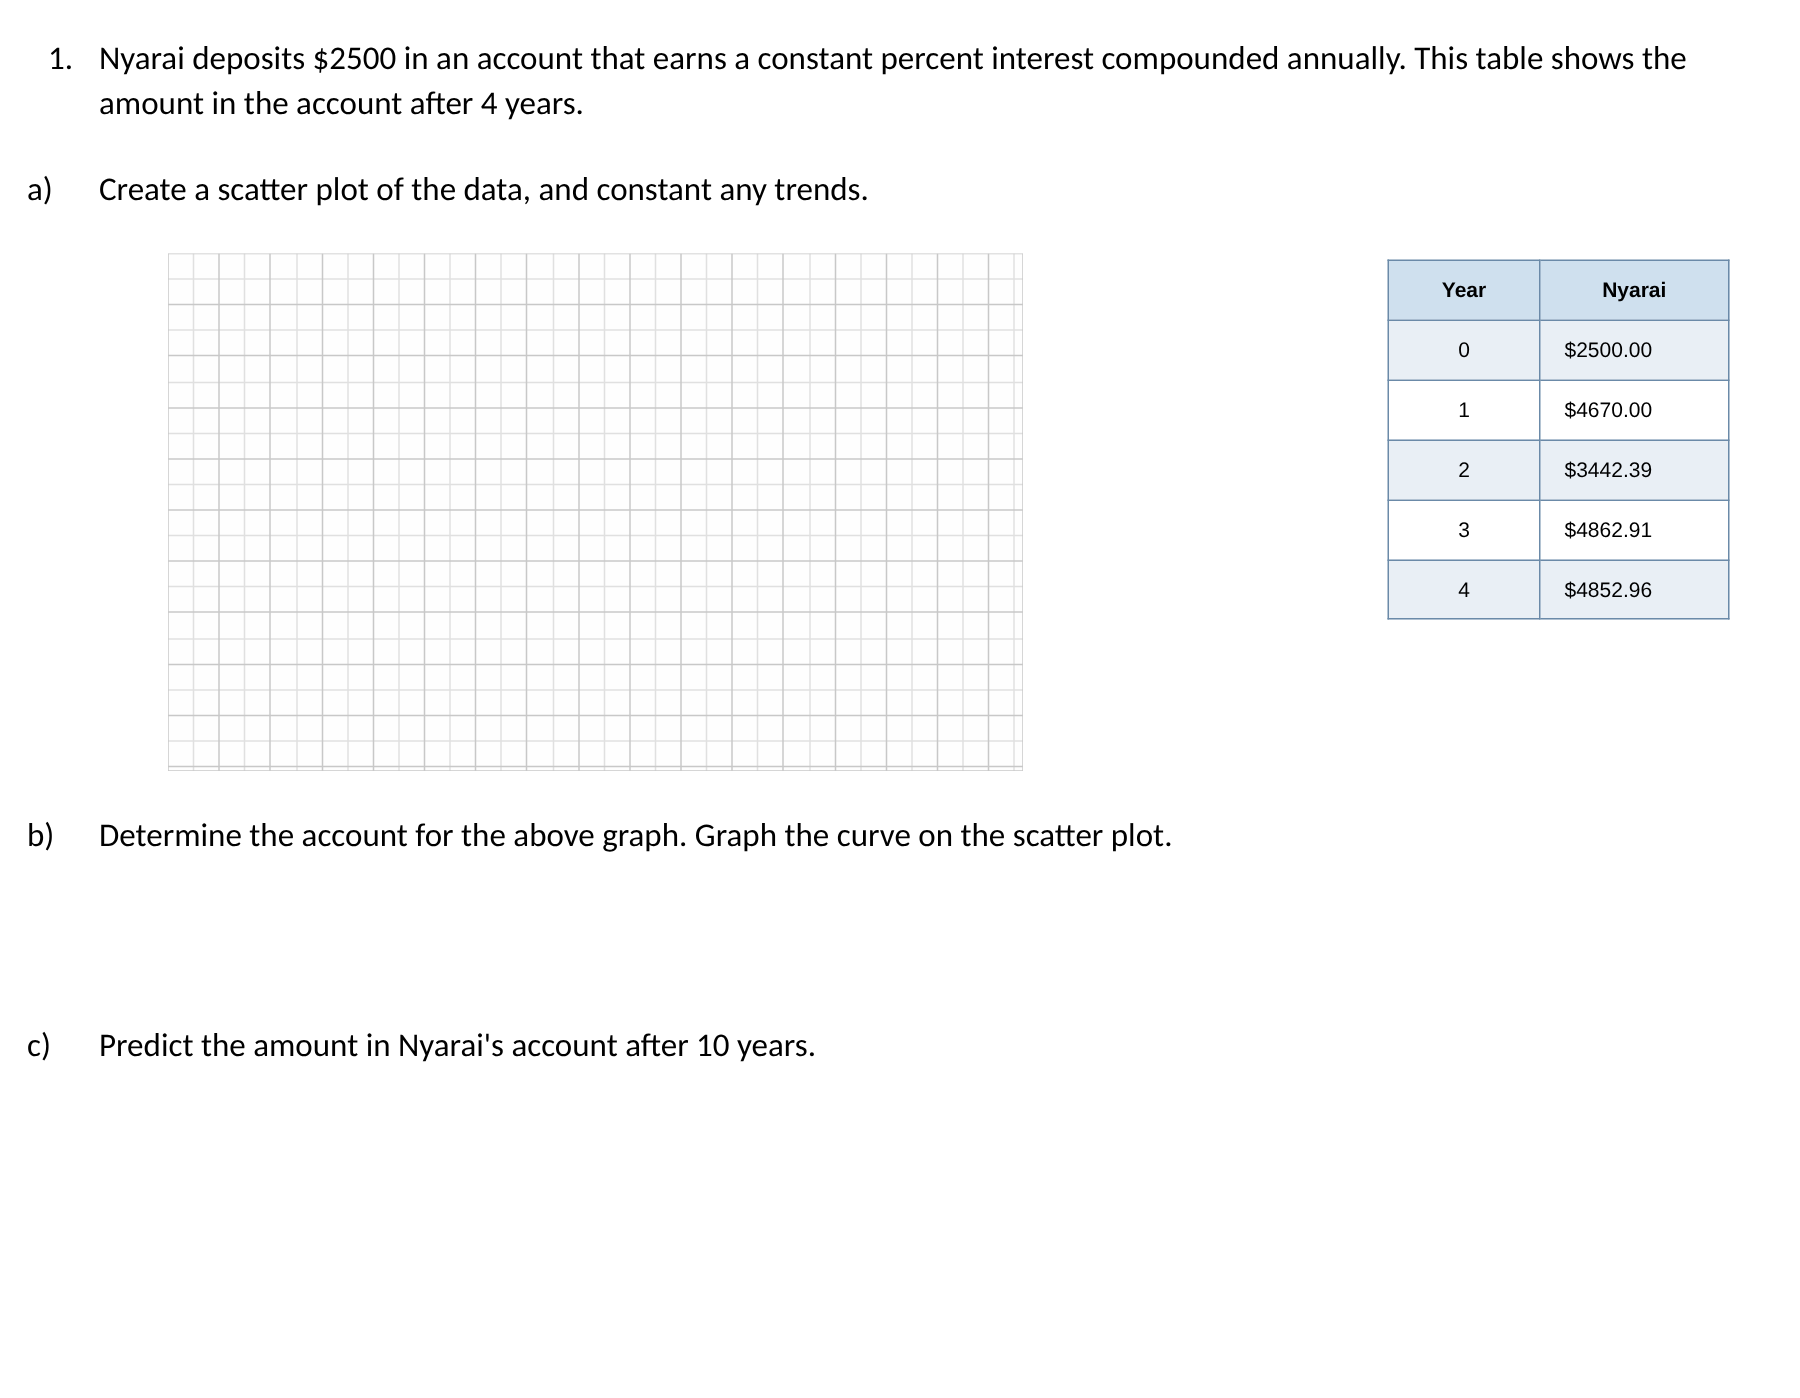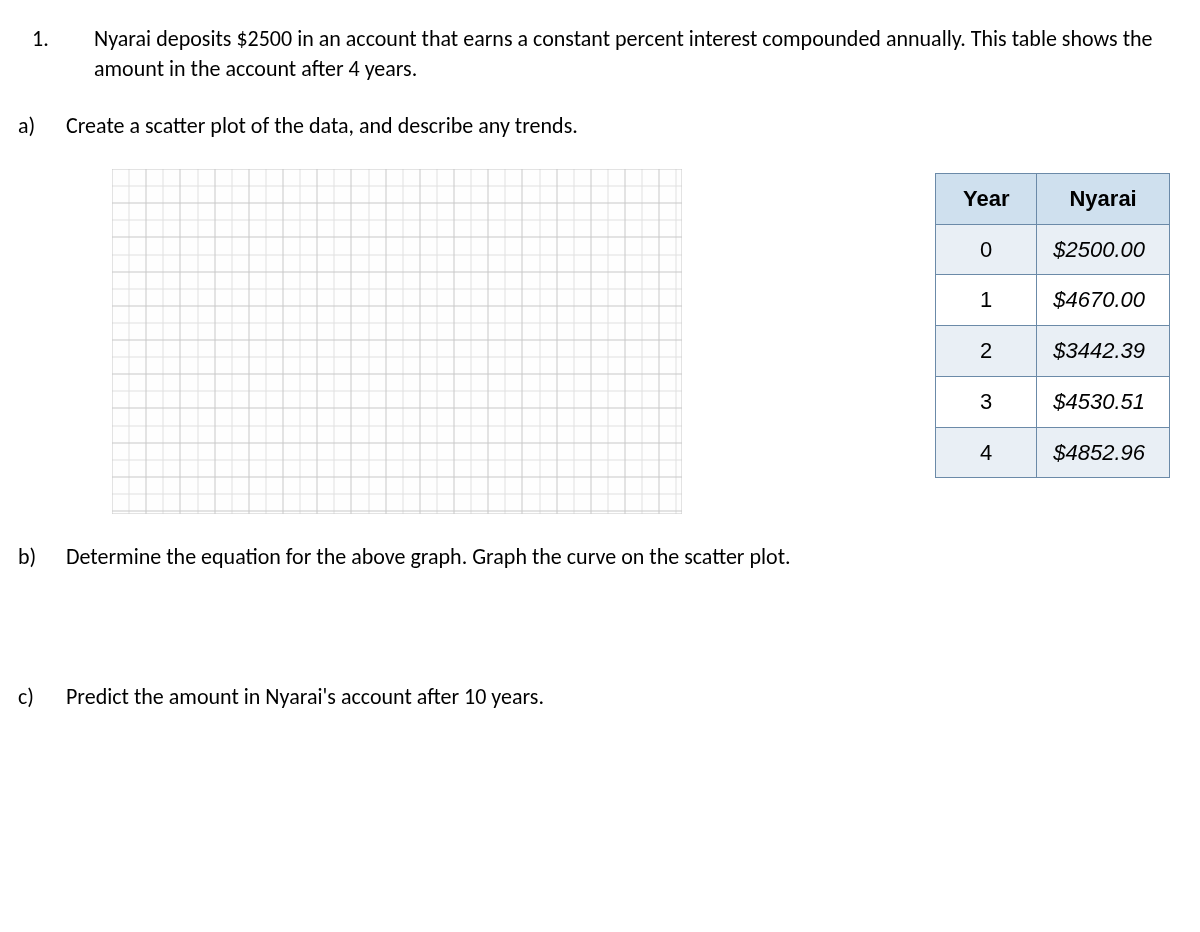"Nyarai deposits $2500 in an" .num-row .text { margin-left: 28px -> none }
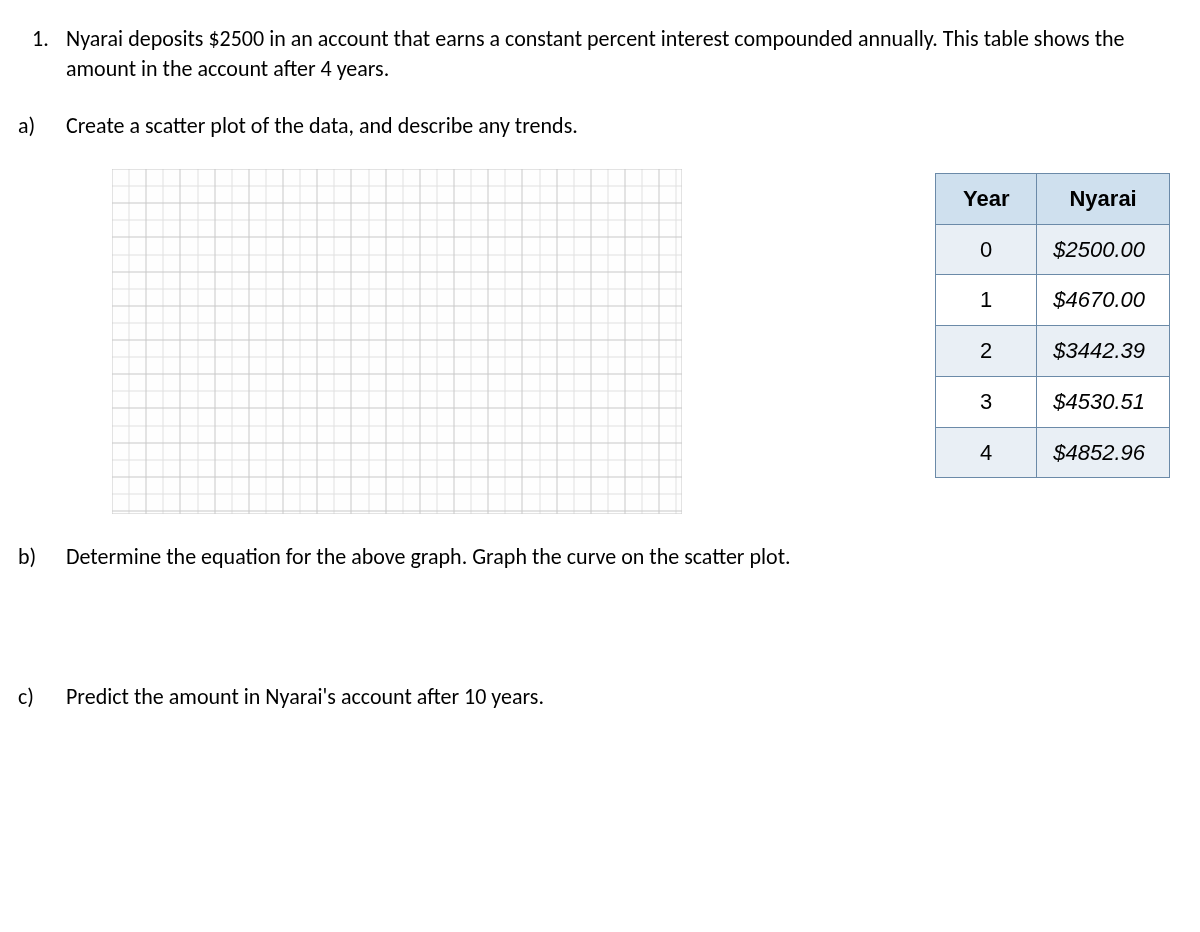"Create a scatter plot of" div.text { text: describe -> constant }
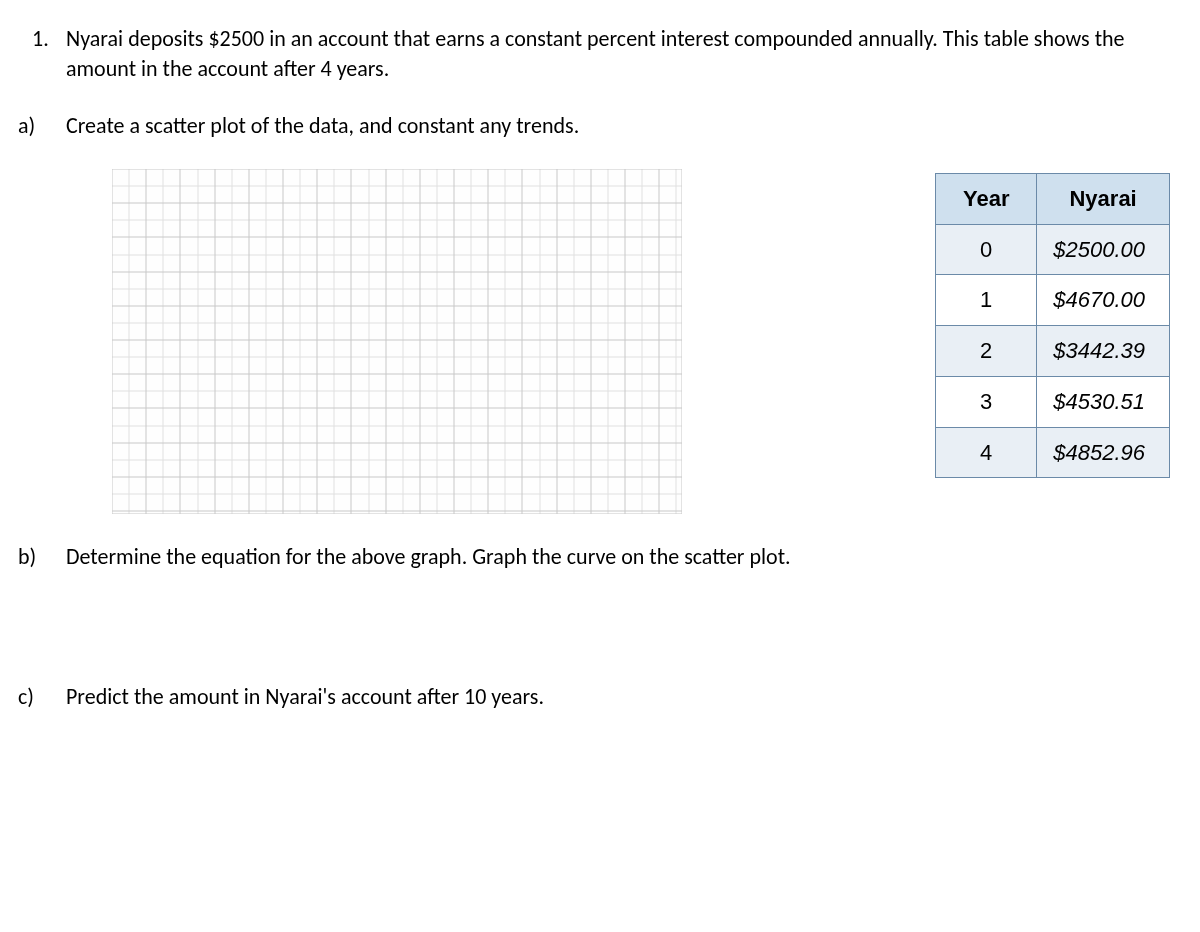"Year" .data-table { font-size: 22px -> 14px; margin-right: 6px -> 23px }
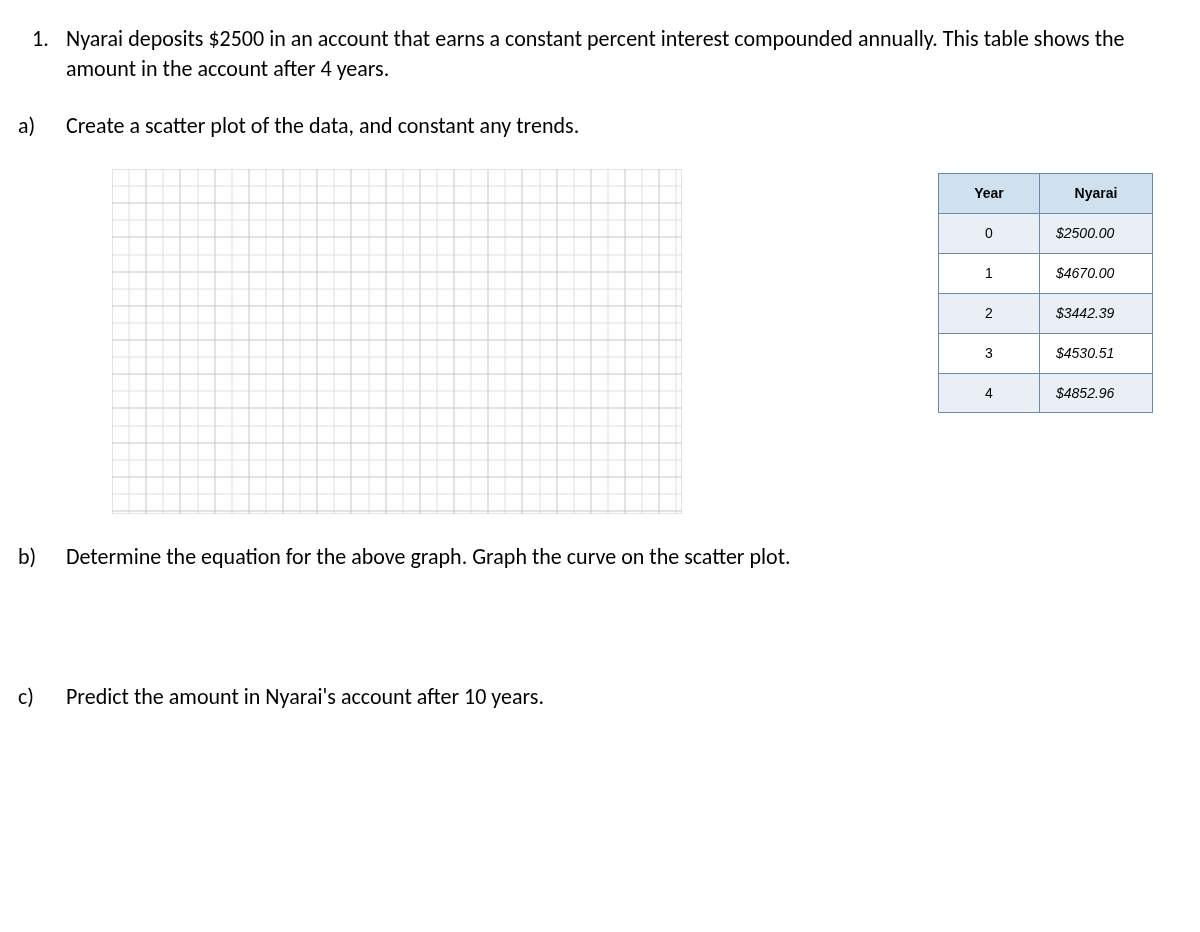"$2500.00" .data-table td.amount { font-style: italic -> none; padding-right: 24px -> 37px }
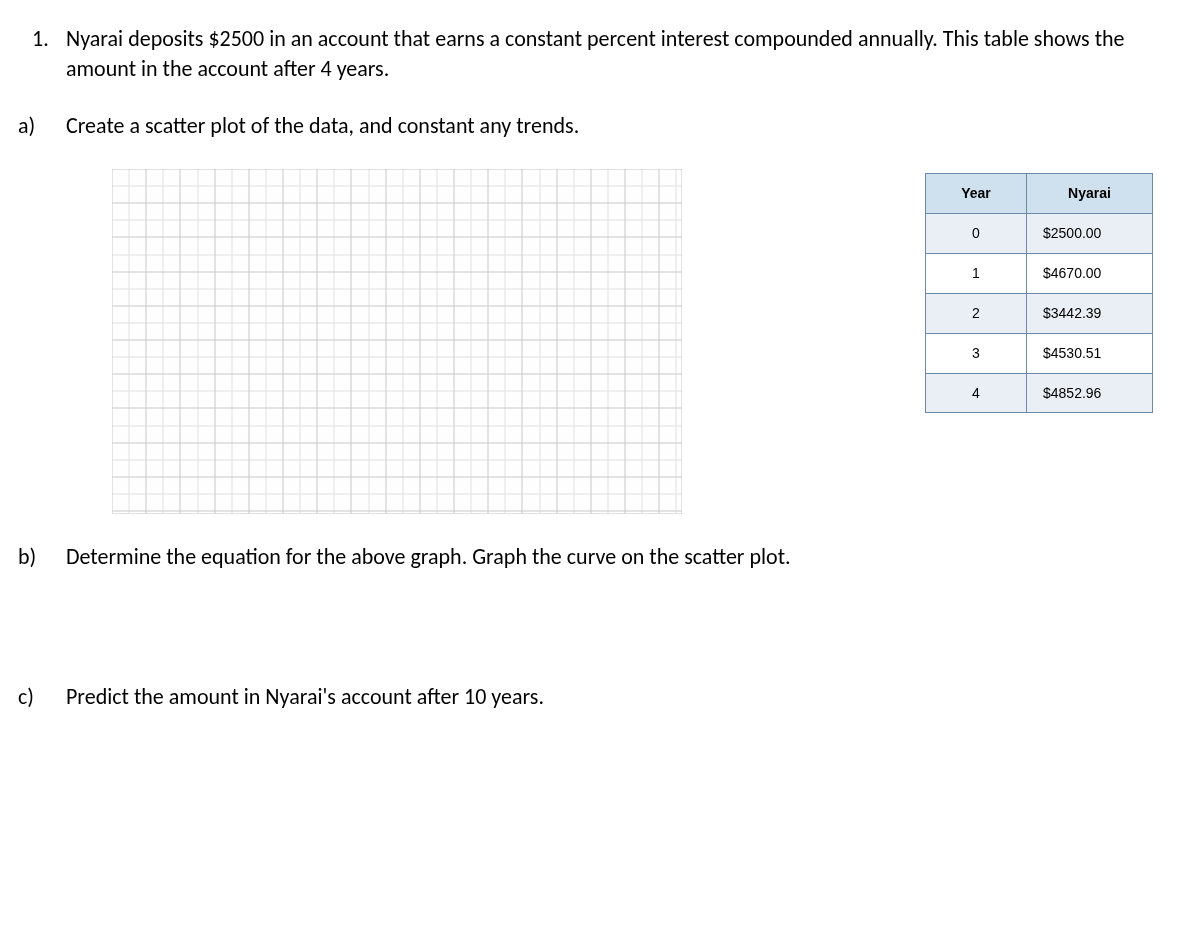"$4530.51" td.amount { text: $4530.51 -> $4862.91 }
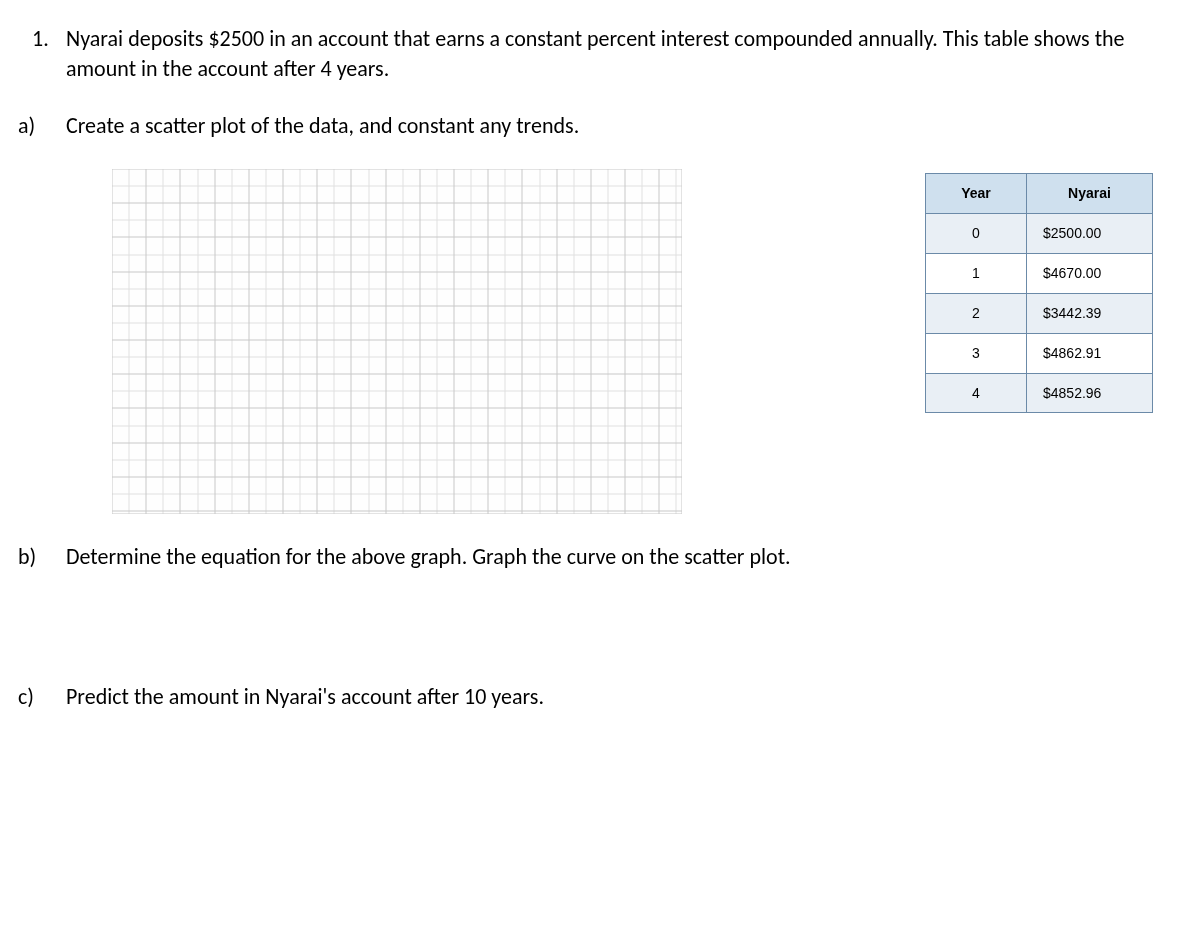"Determine the equation for the" div.text { text: equation -> account }
